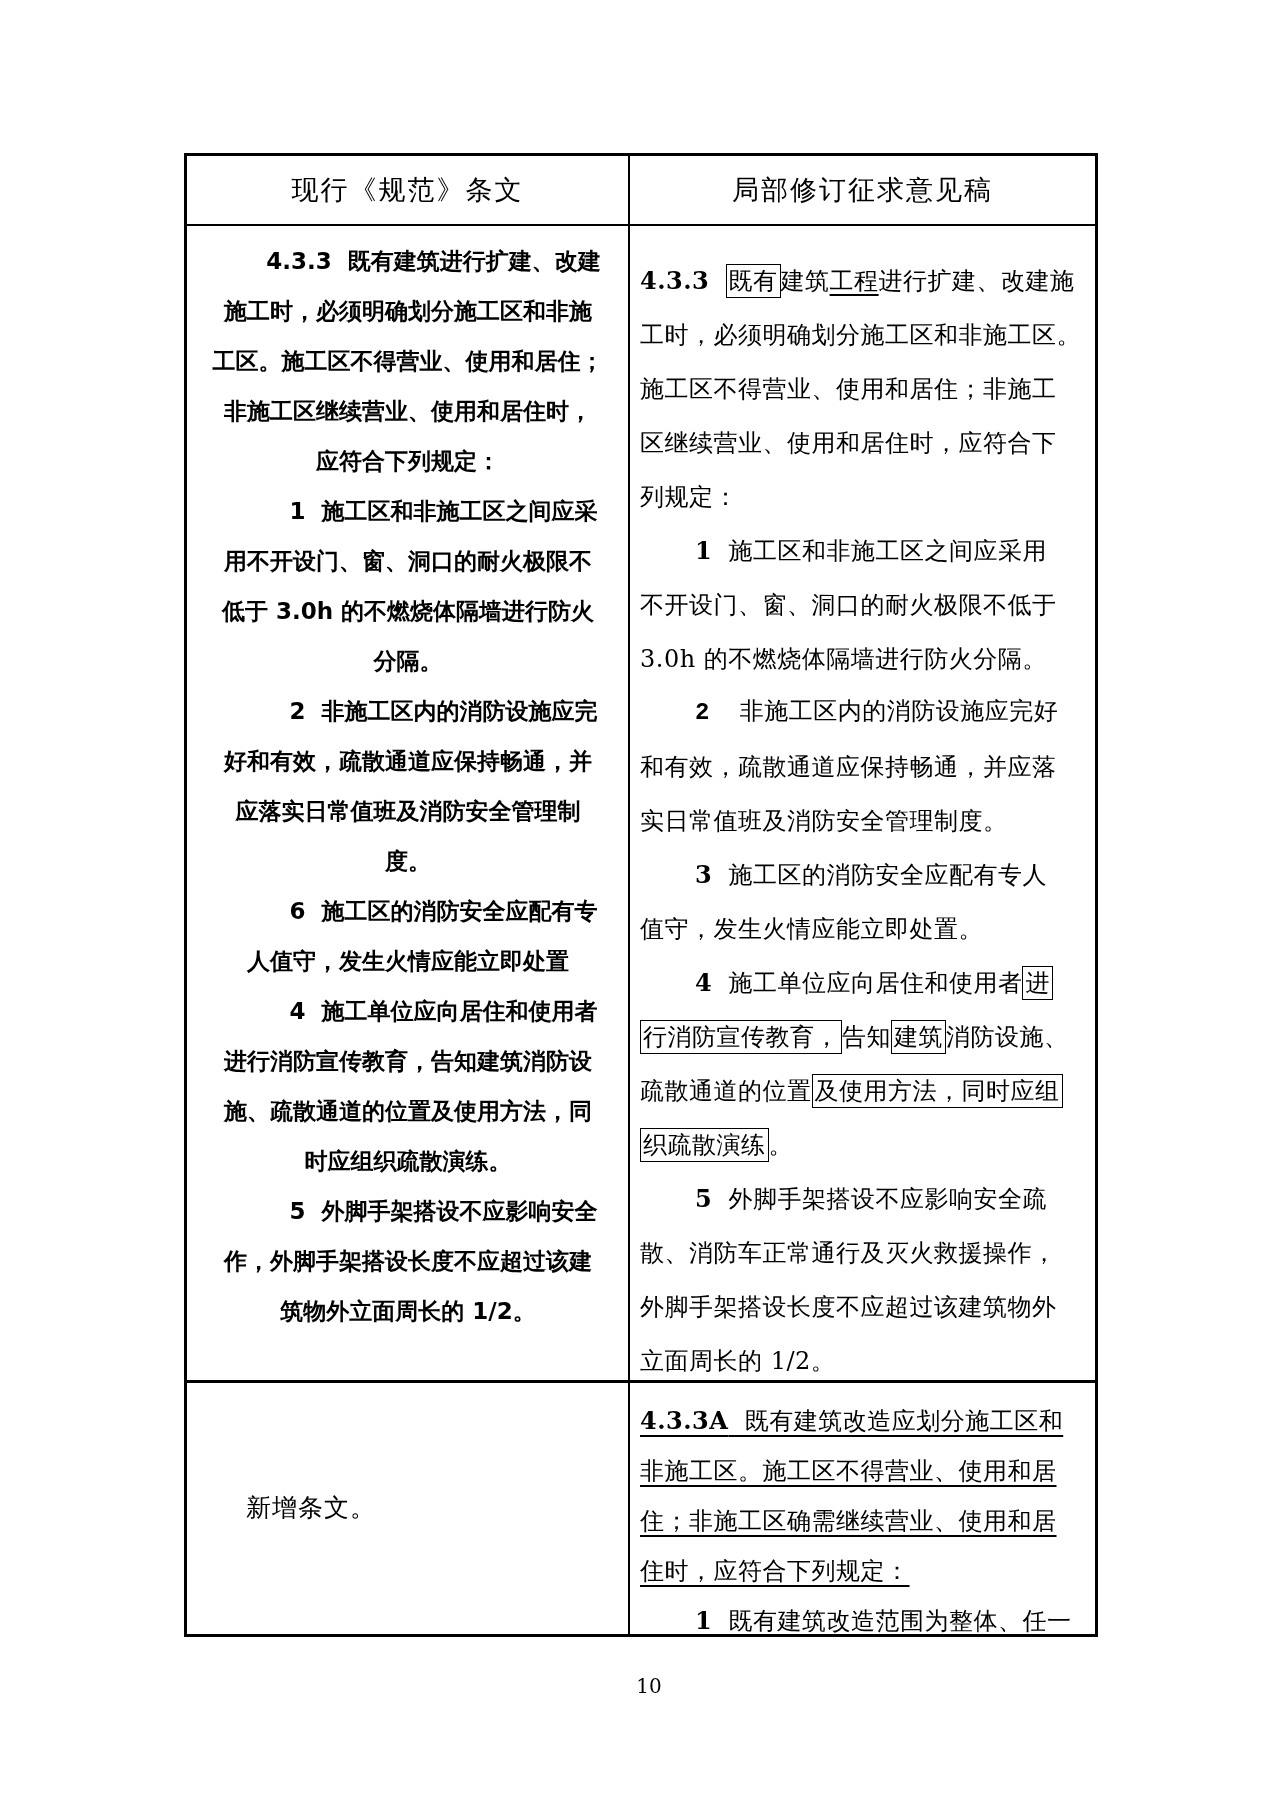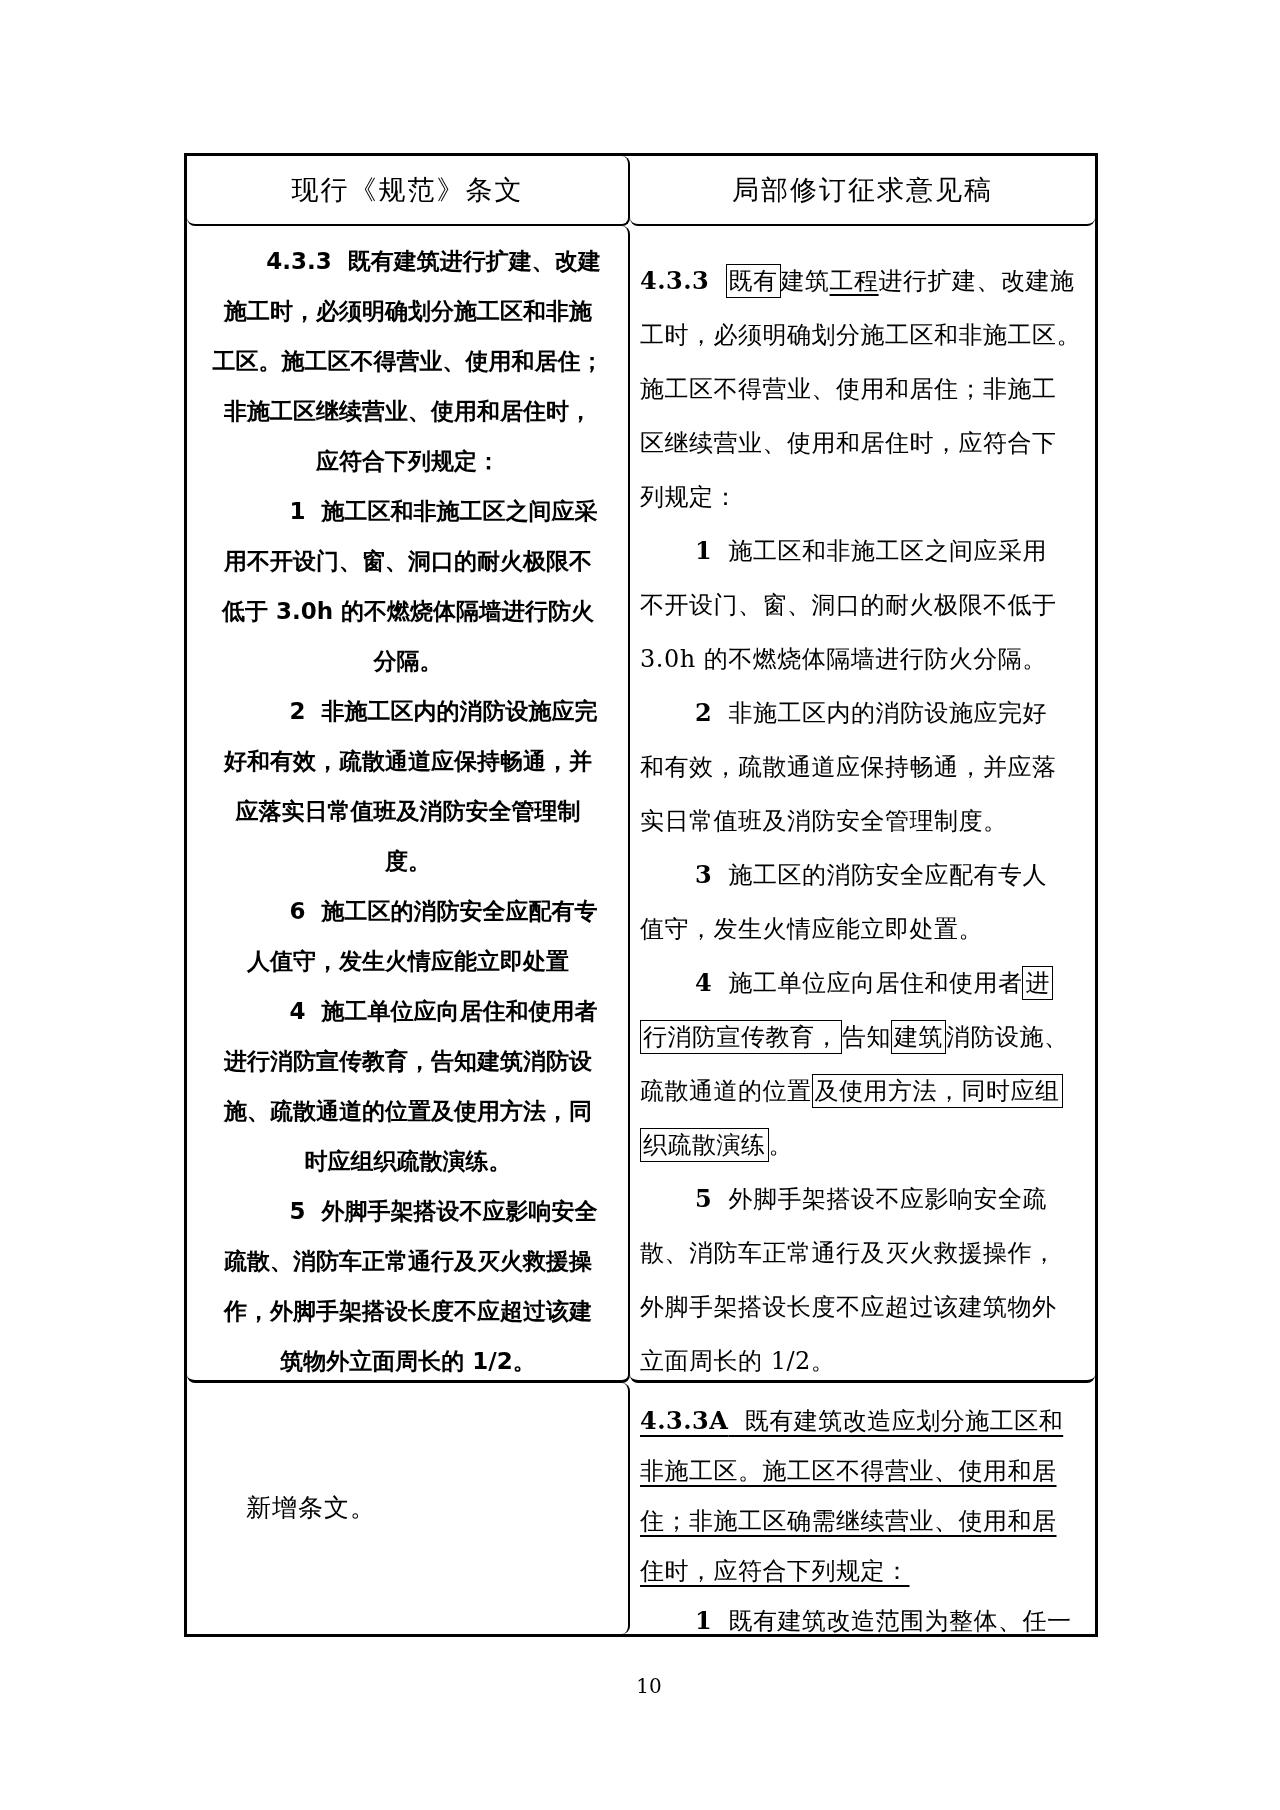"现行《规范》条文" .cell { border-radius: 8px -> none }
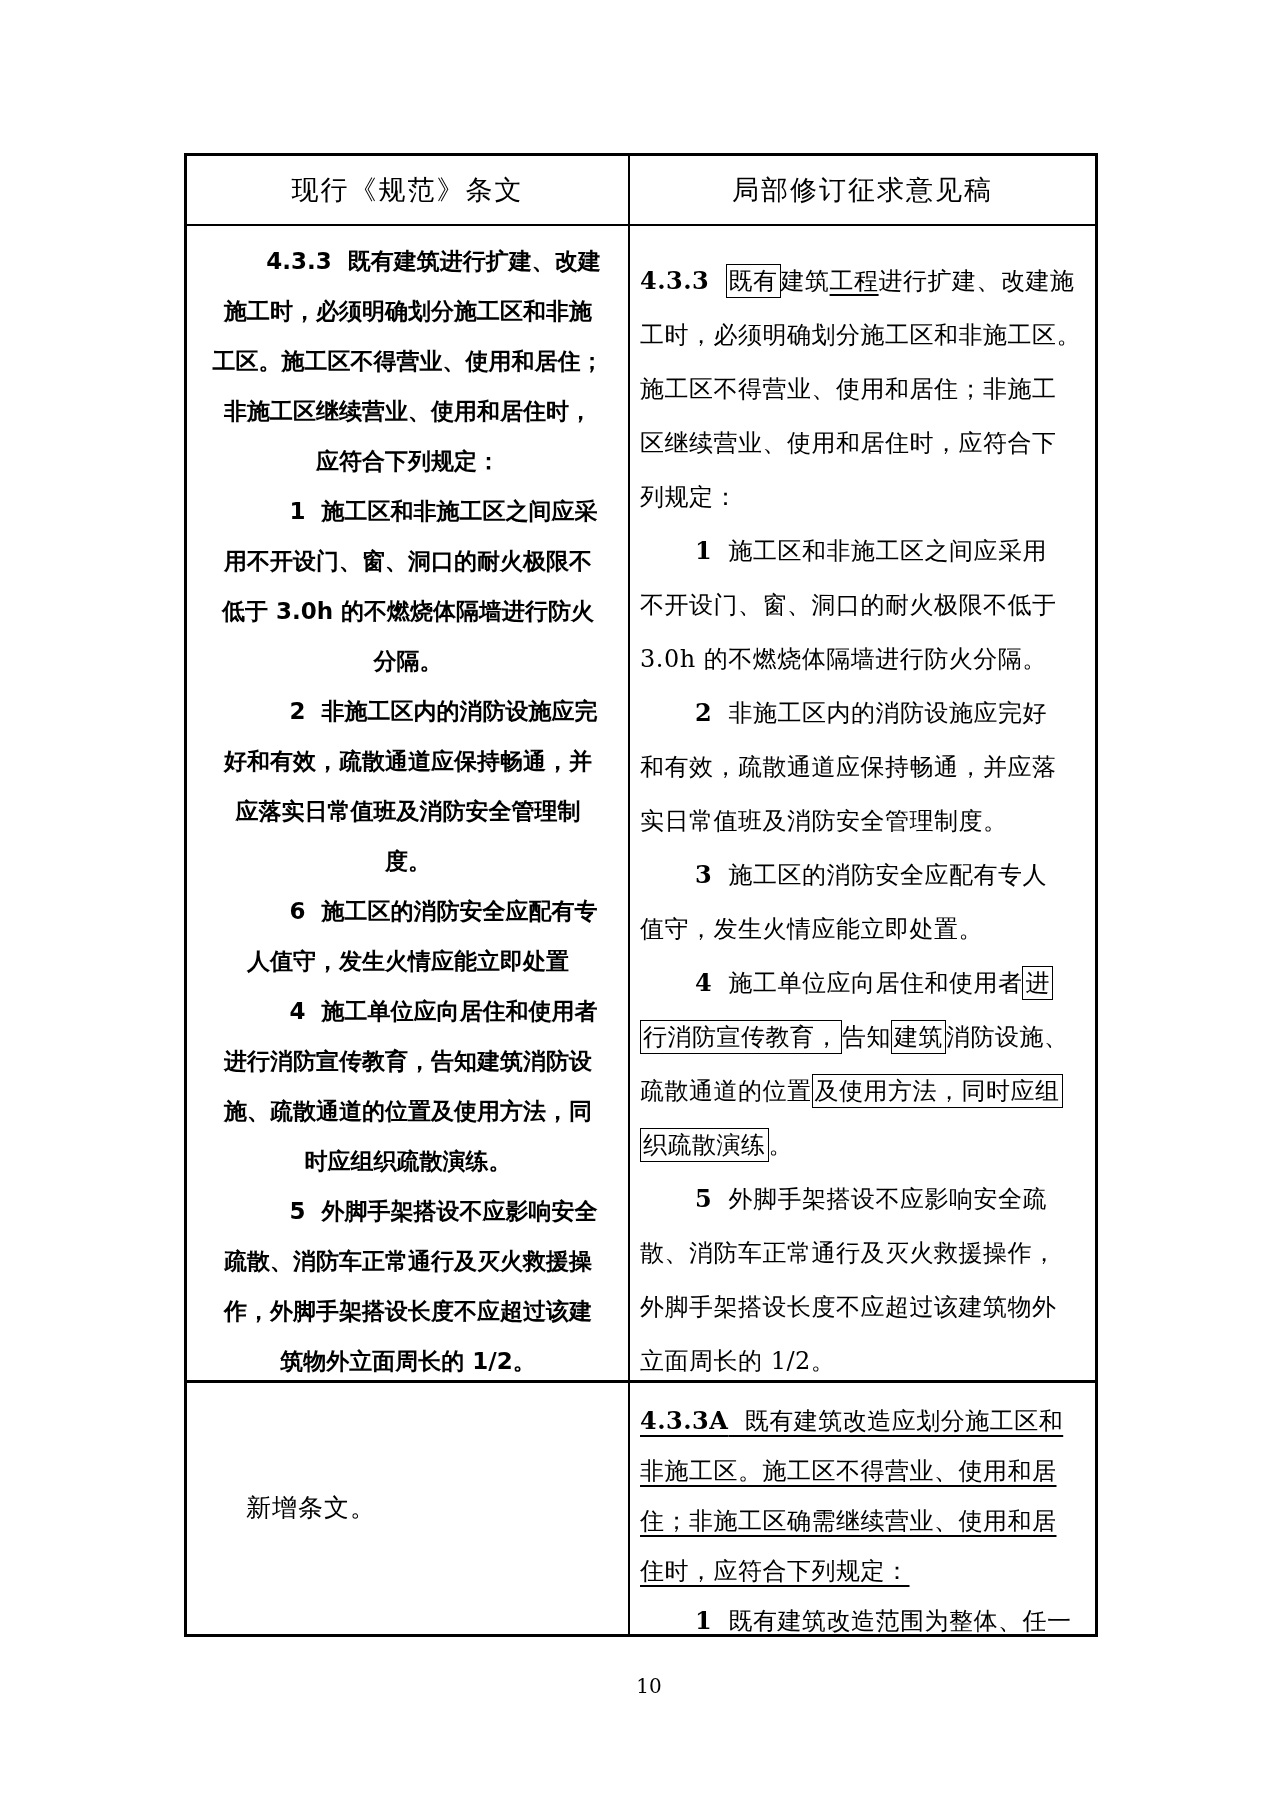"2 非施工区内的消防设施应完好" div.line { font-family: none -> Liberation Mono, monospace }
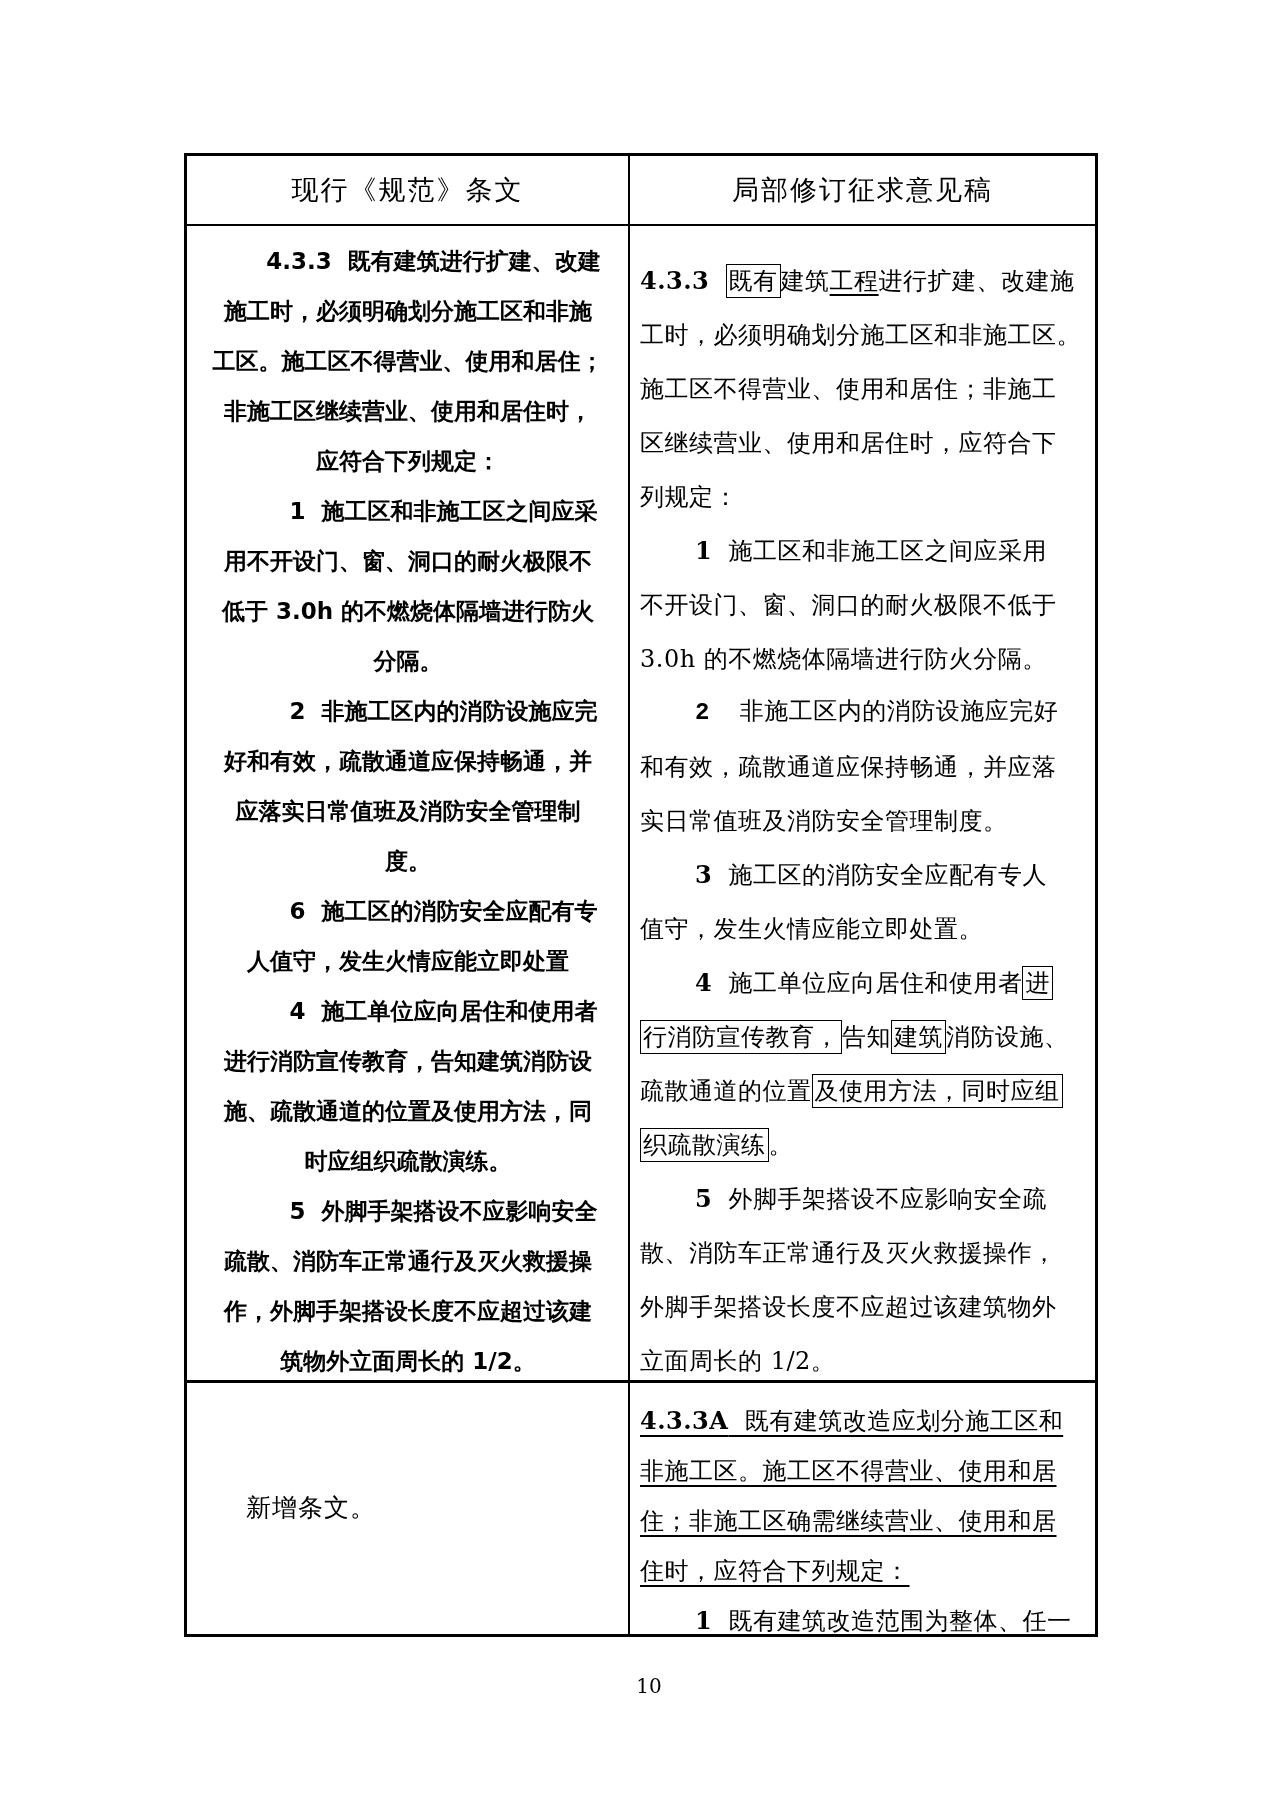"疏散、消防车正常通行及灭火救援操" div.line { html: <div><span>疏散、消防车正常通行及灭火救援操</span></div> -> none }
